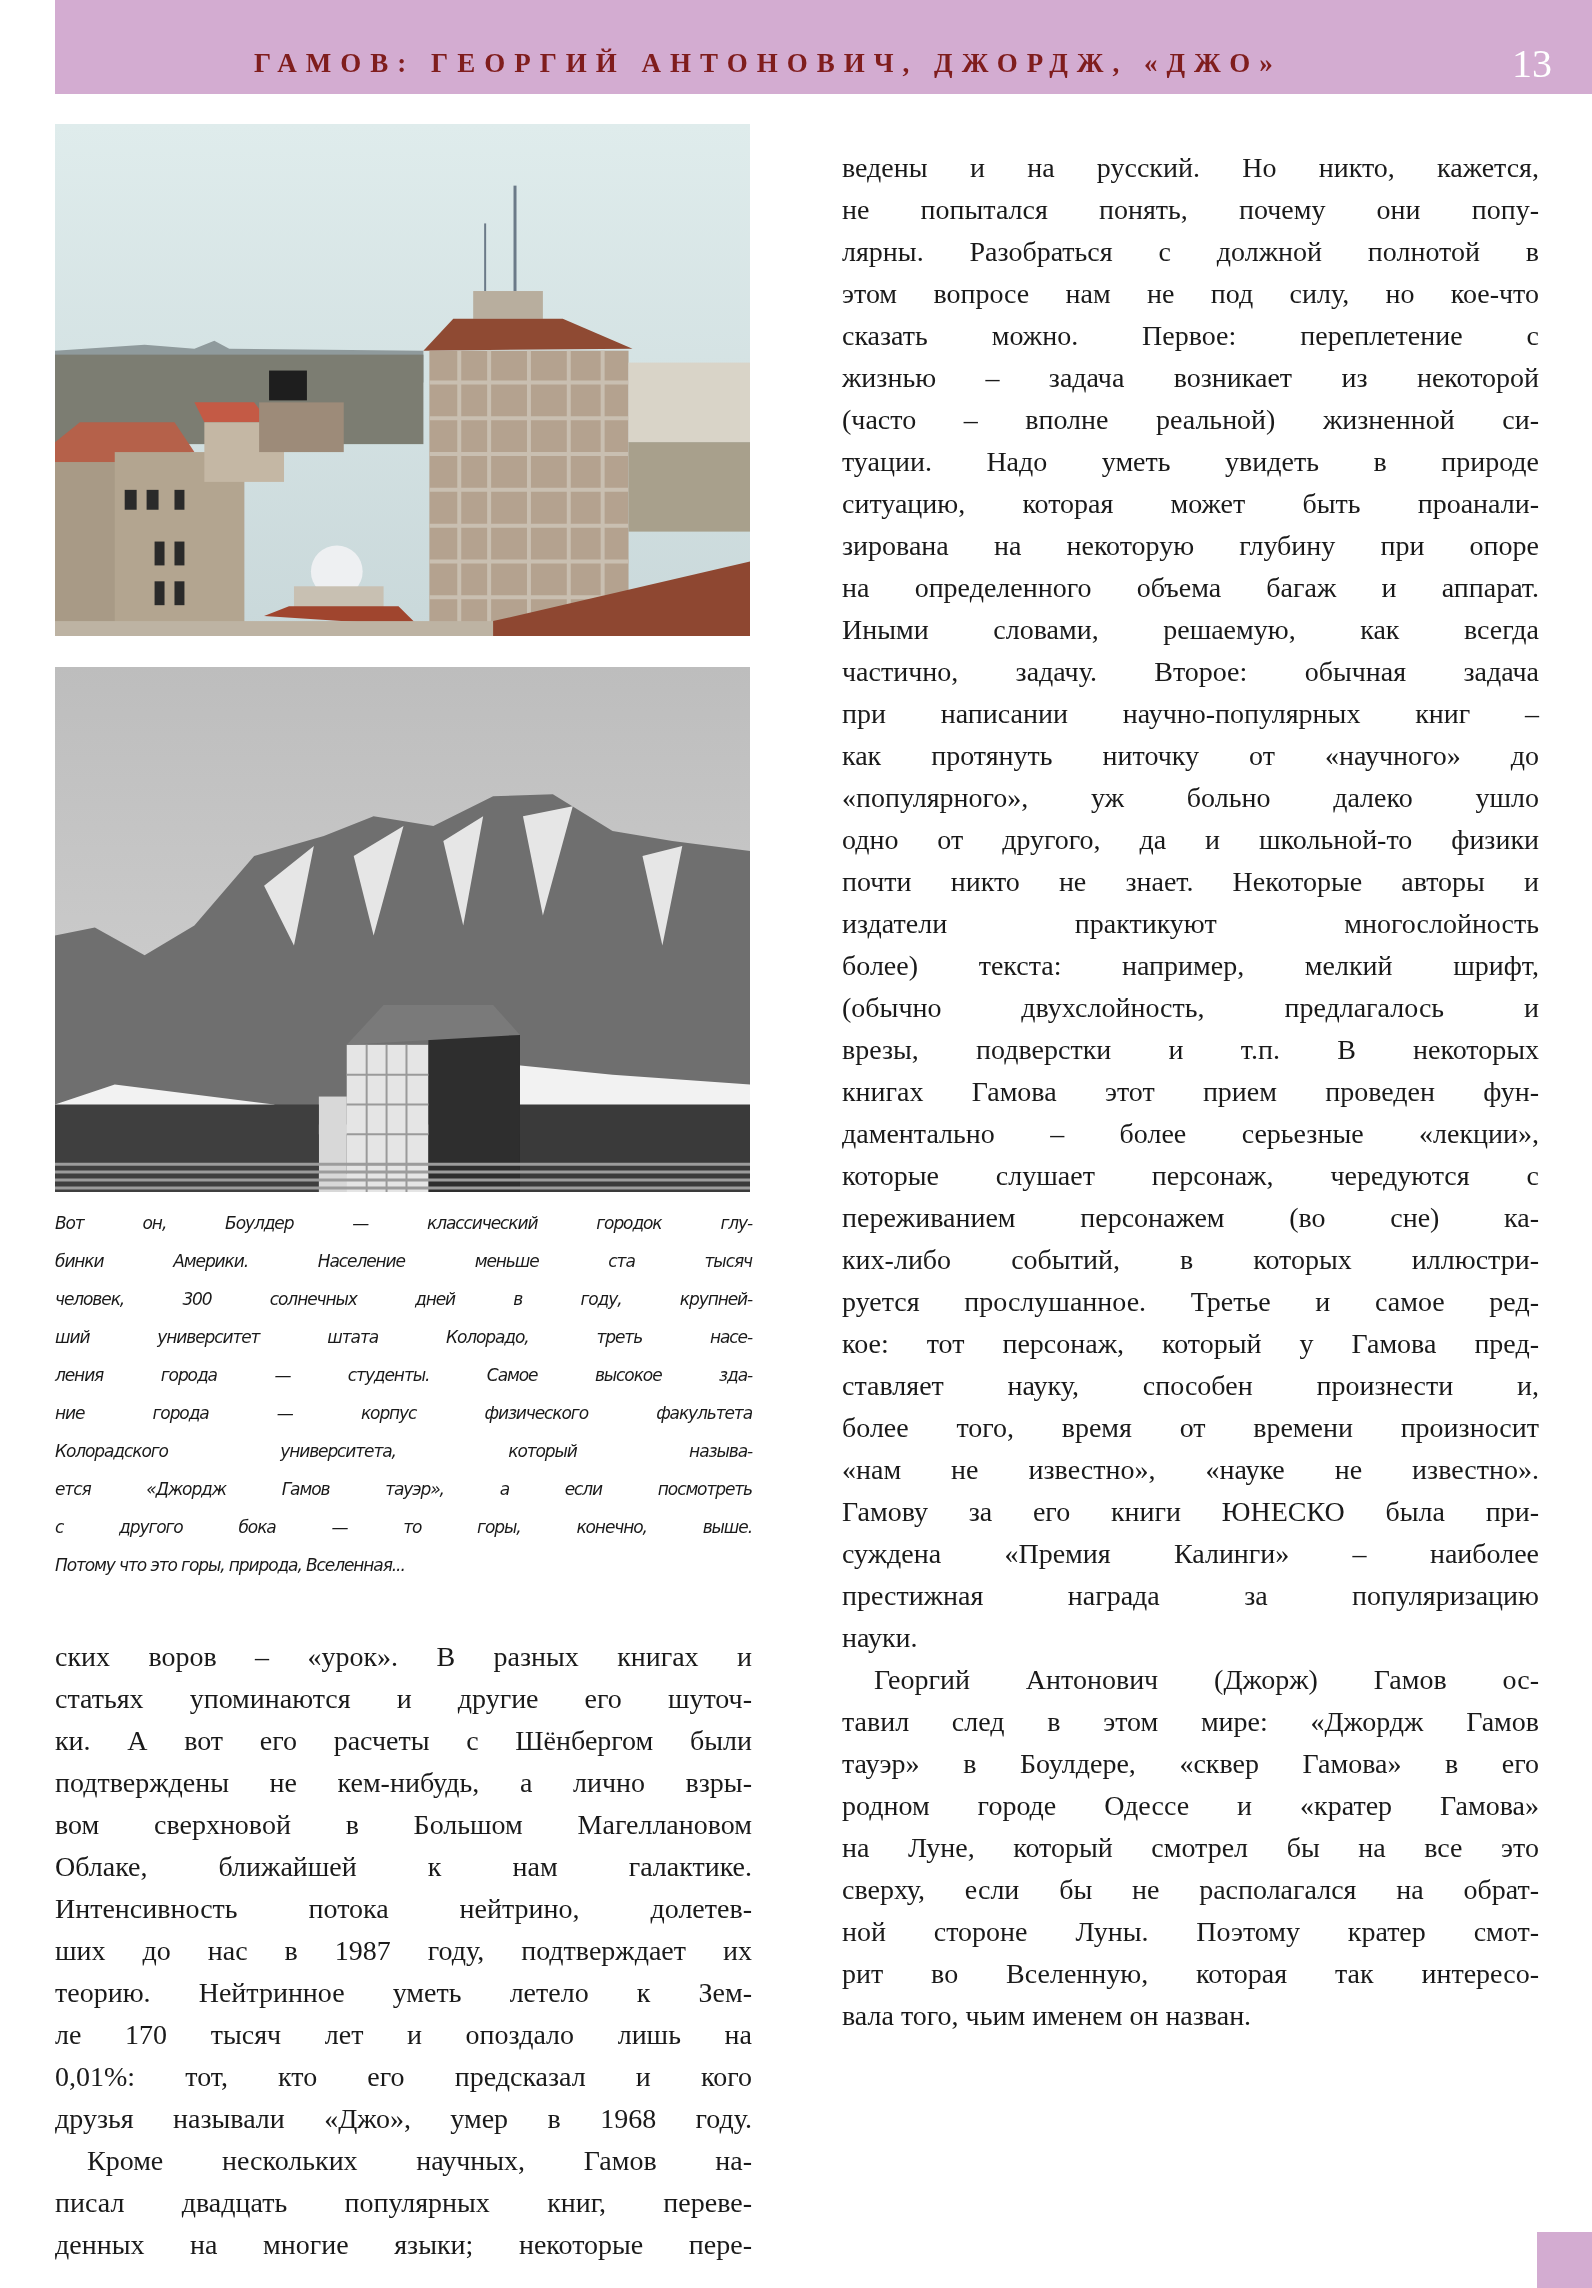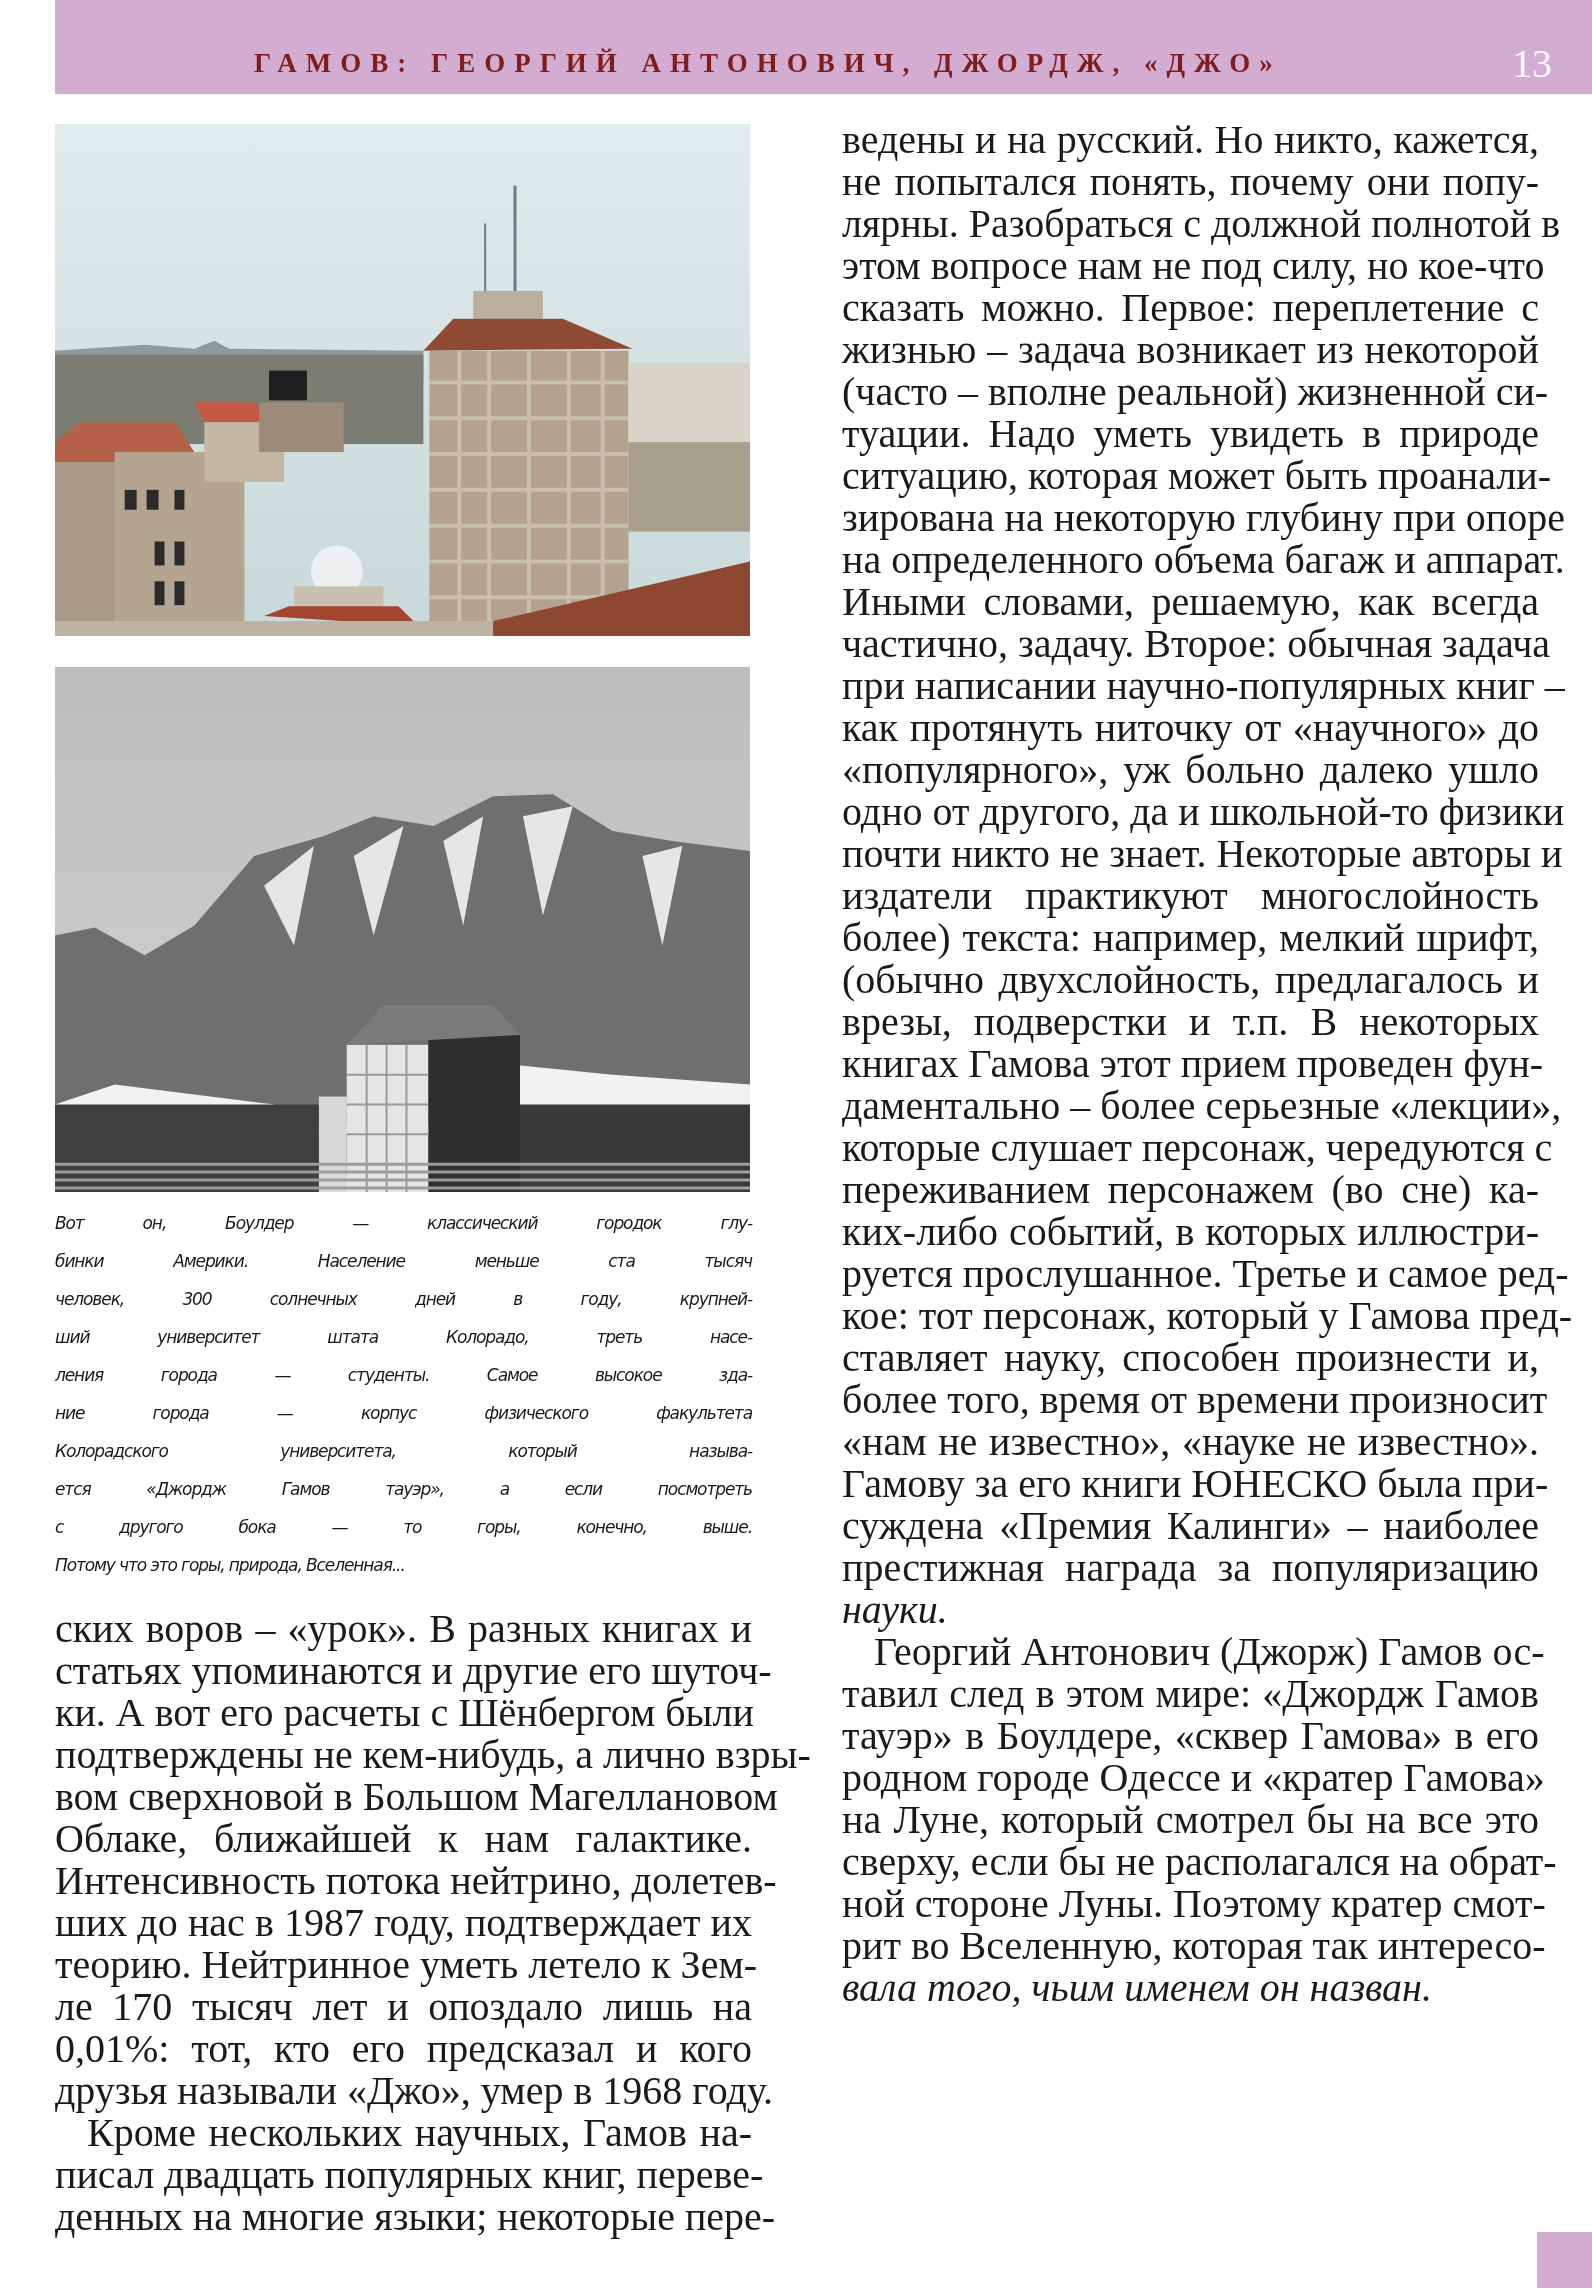"ведены и на русский. Но" .body-col { font-size: 40px -> 28px; margin-top: none -> 28px }
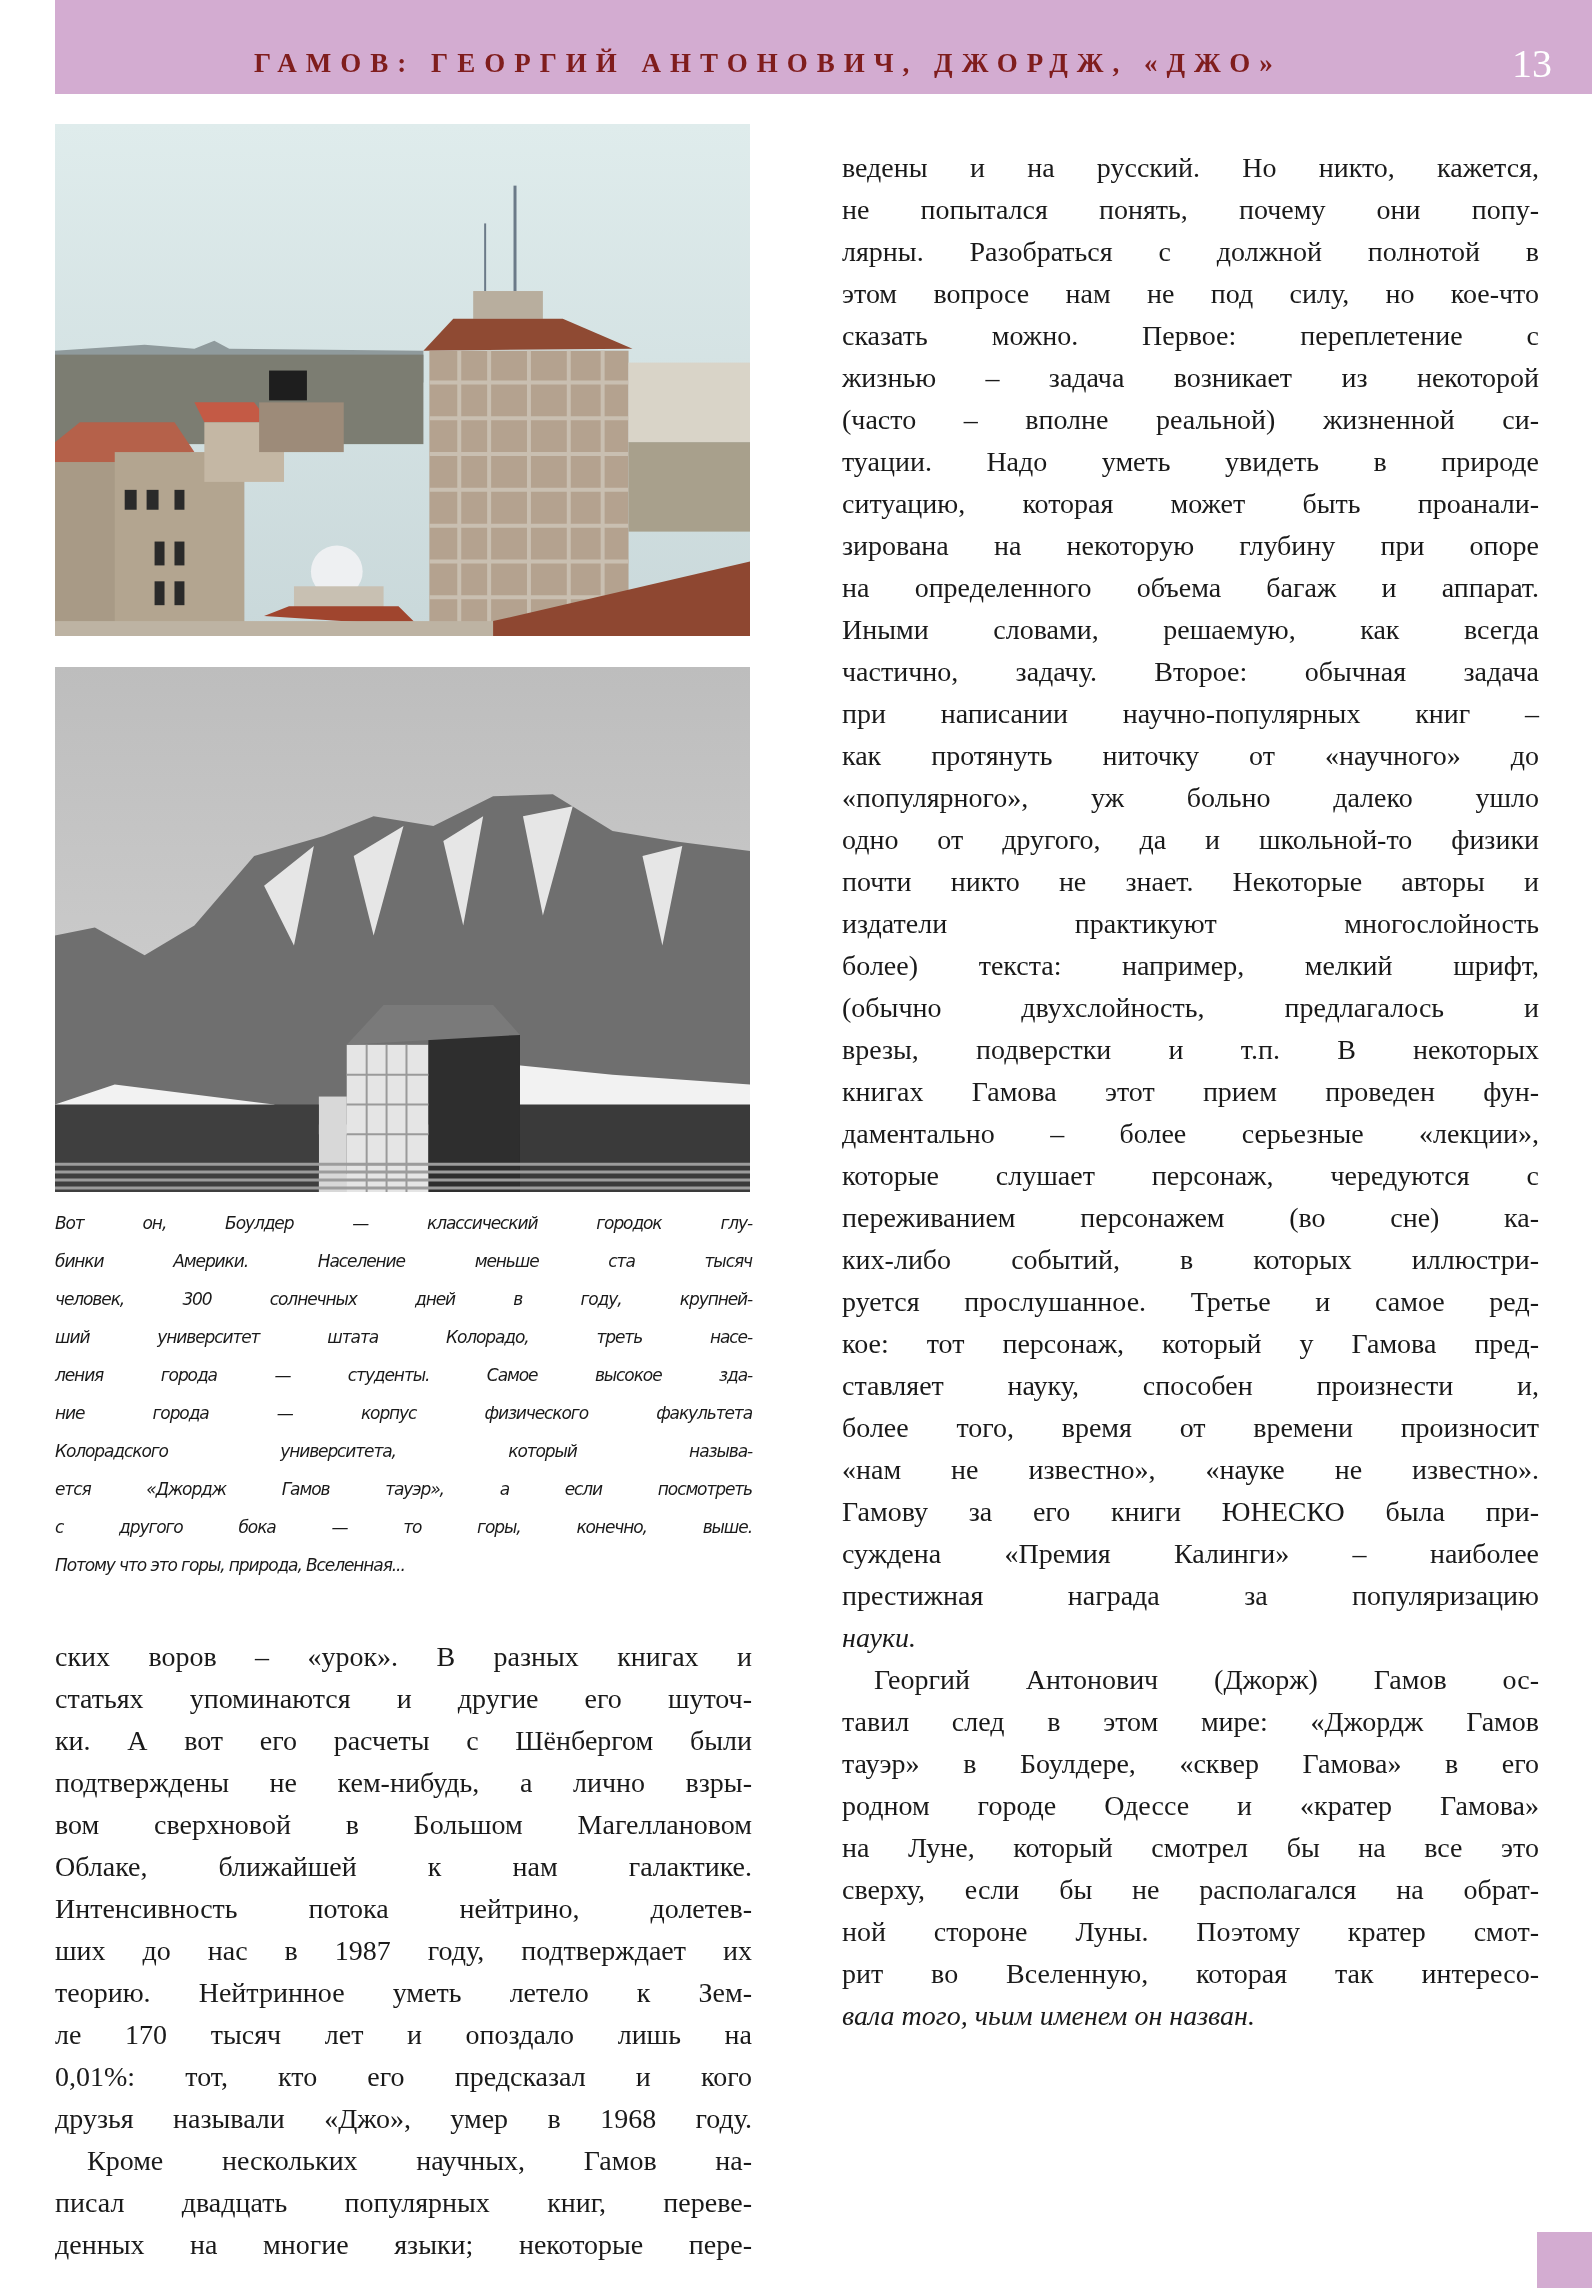"науки." .body-col .ln.last { font-style: italic -> none }
